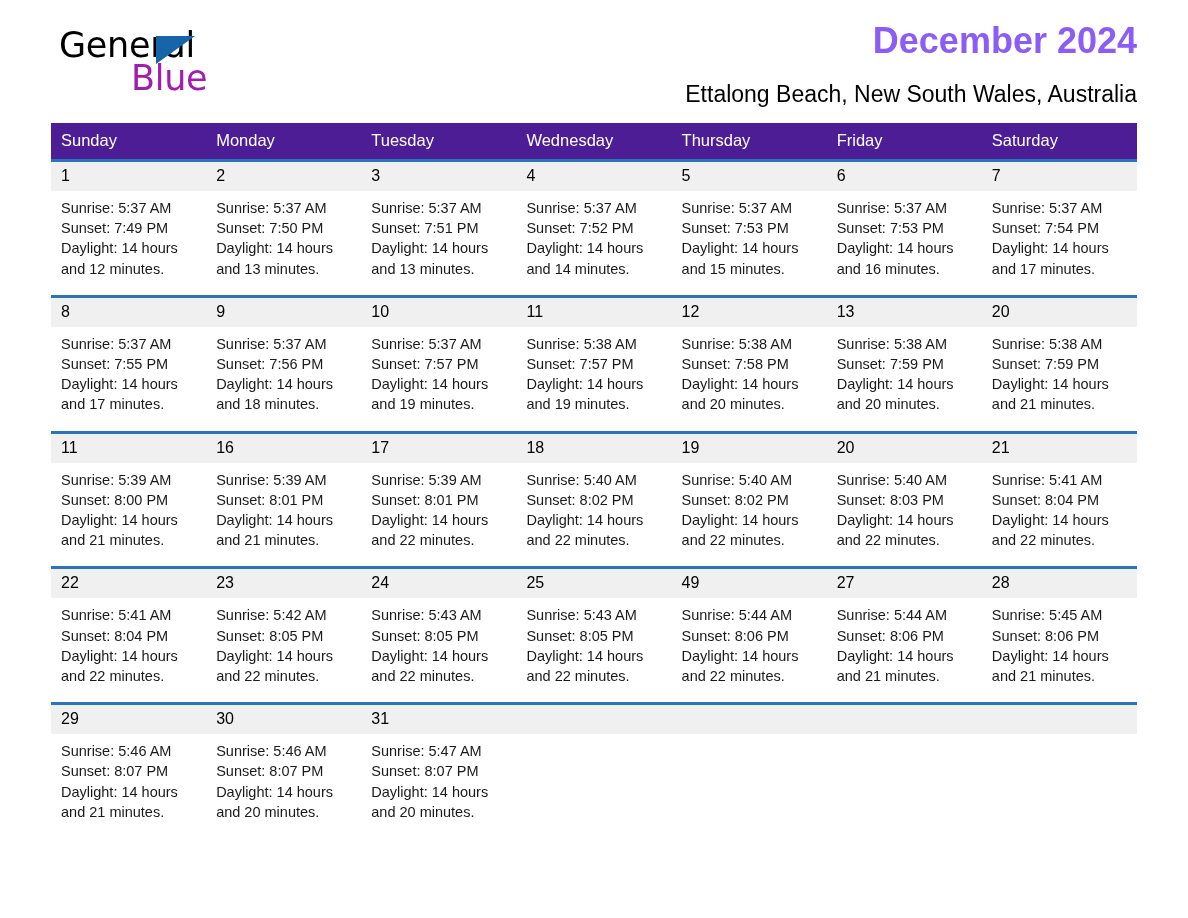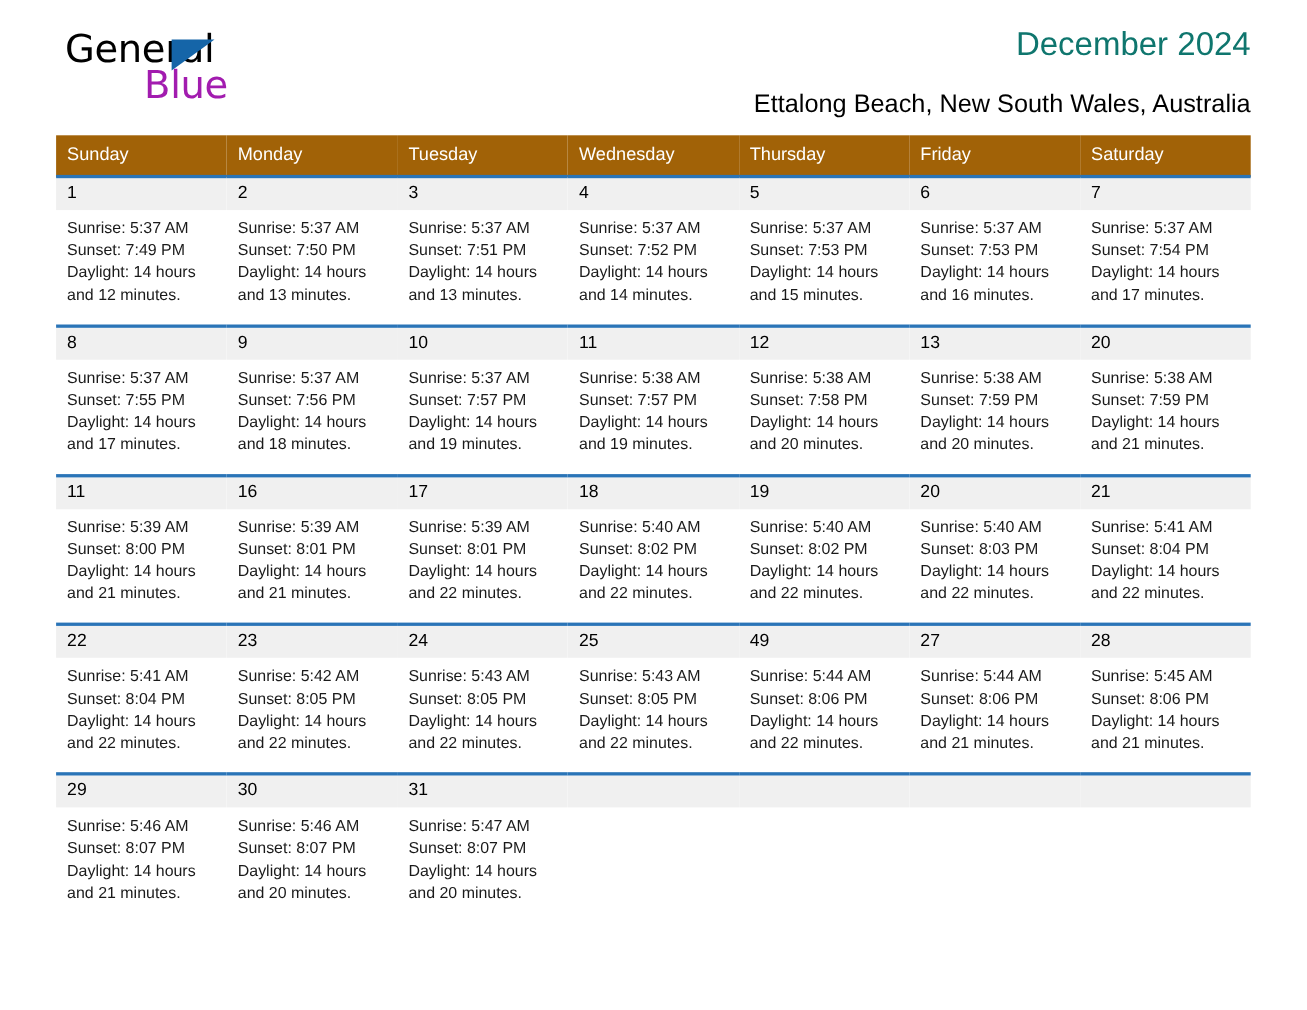"December 2024" .month-title { color: #0f766e -> #8b5cf6; font-size: 30px -> 36px; font-weight: normal -> bold }
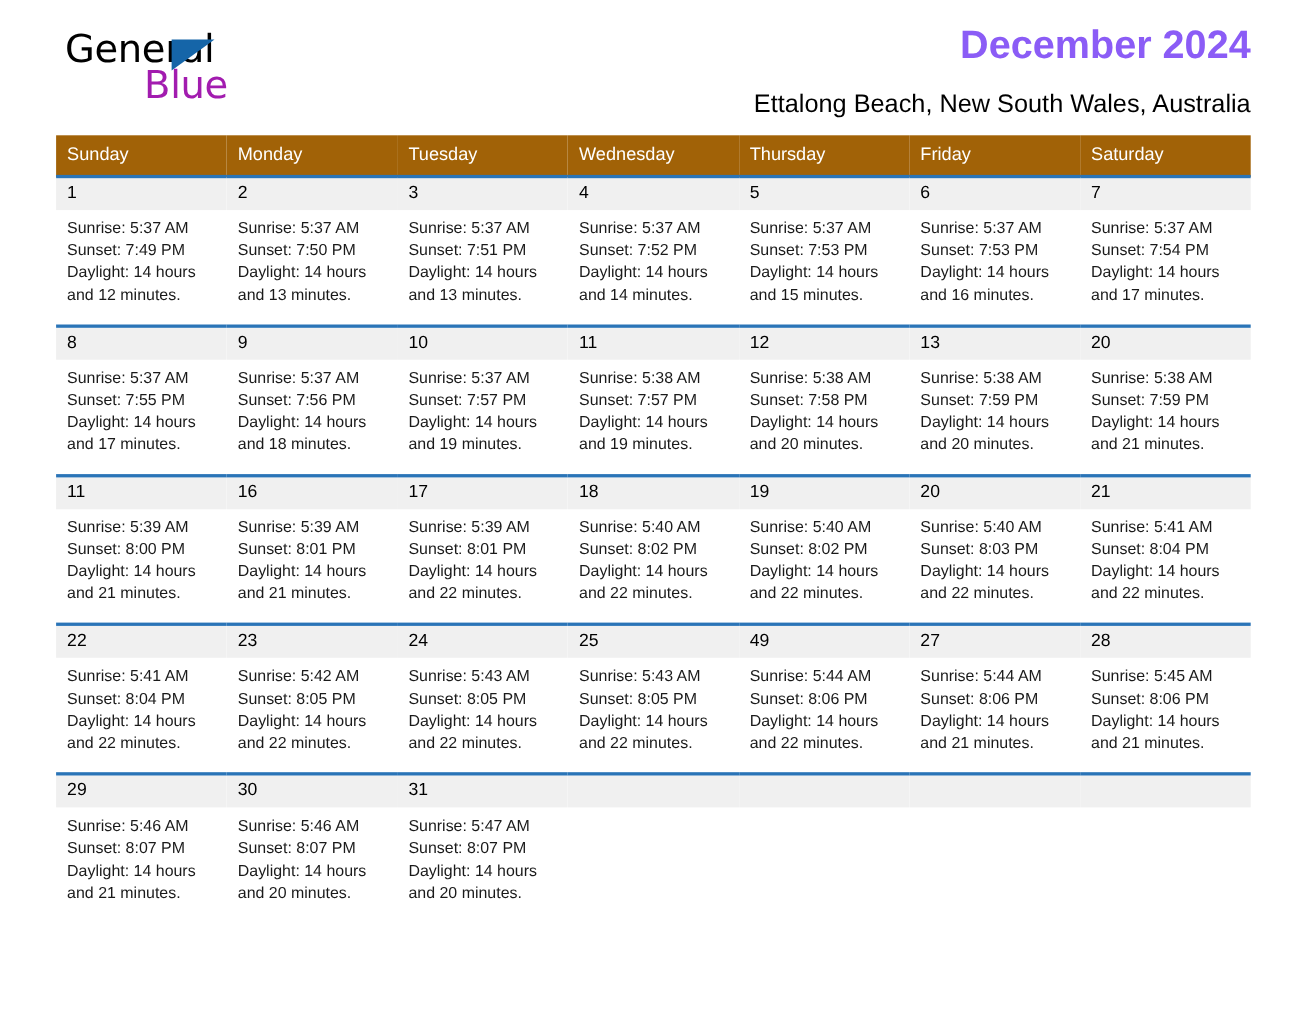"Sunday" .calendar th { background: #a16207 -> #4c1d95 }
